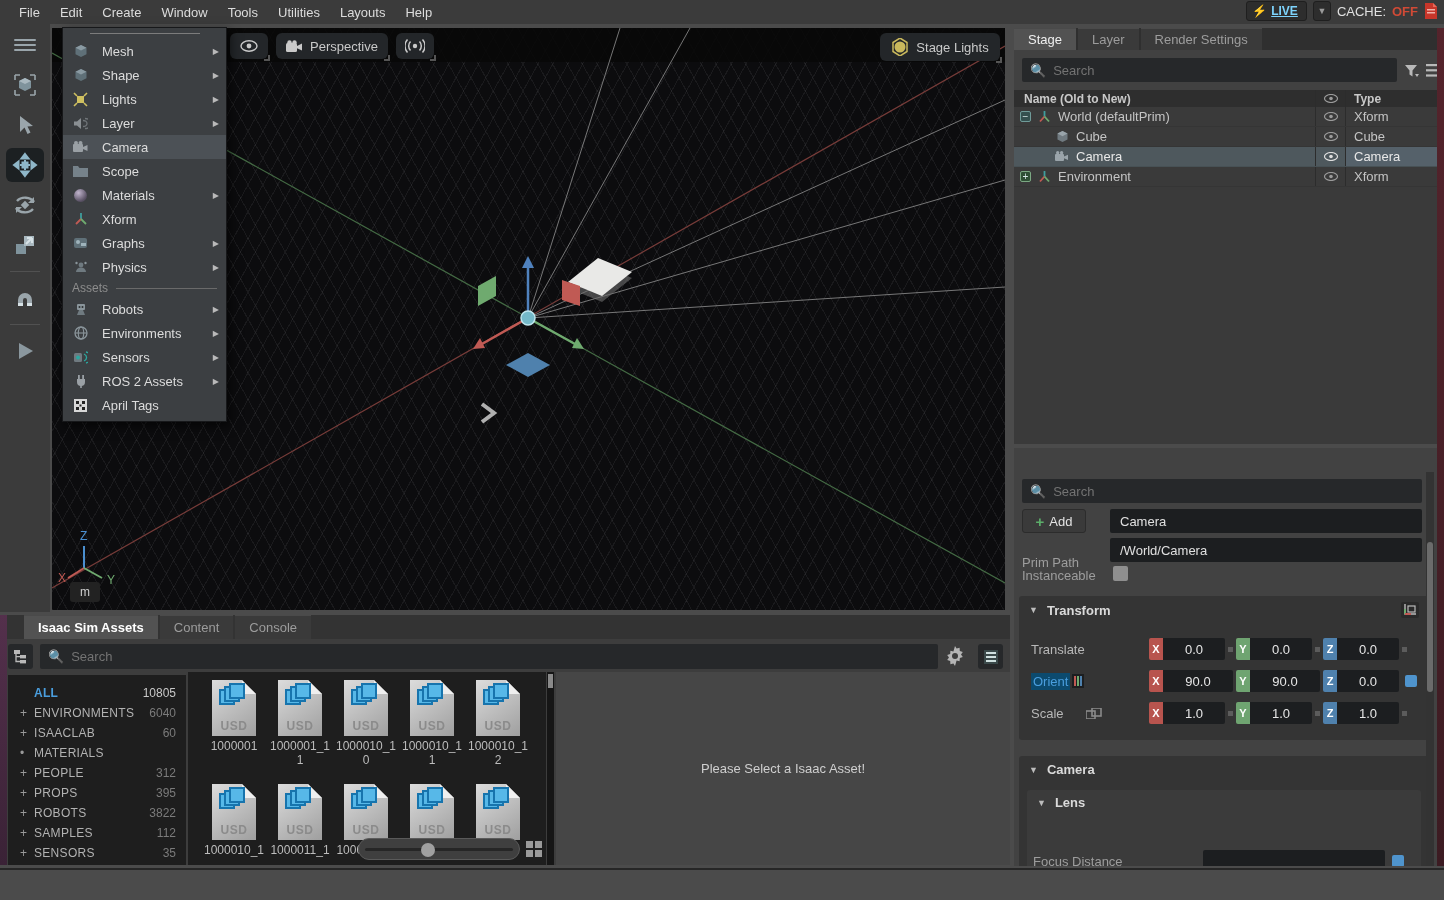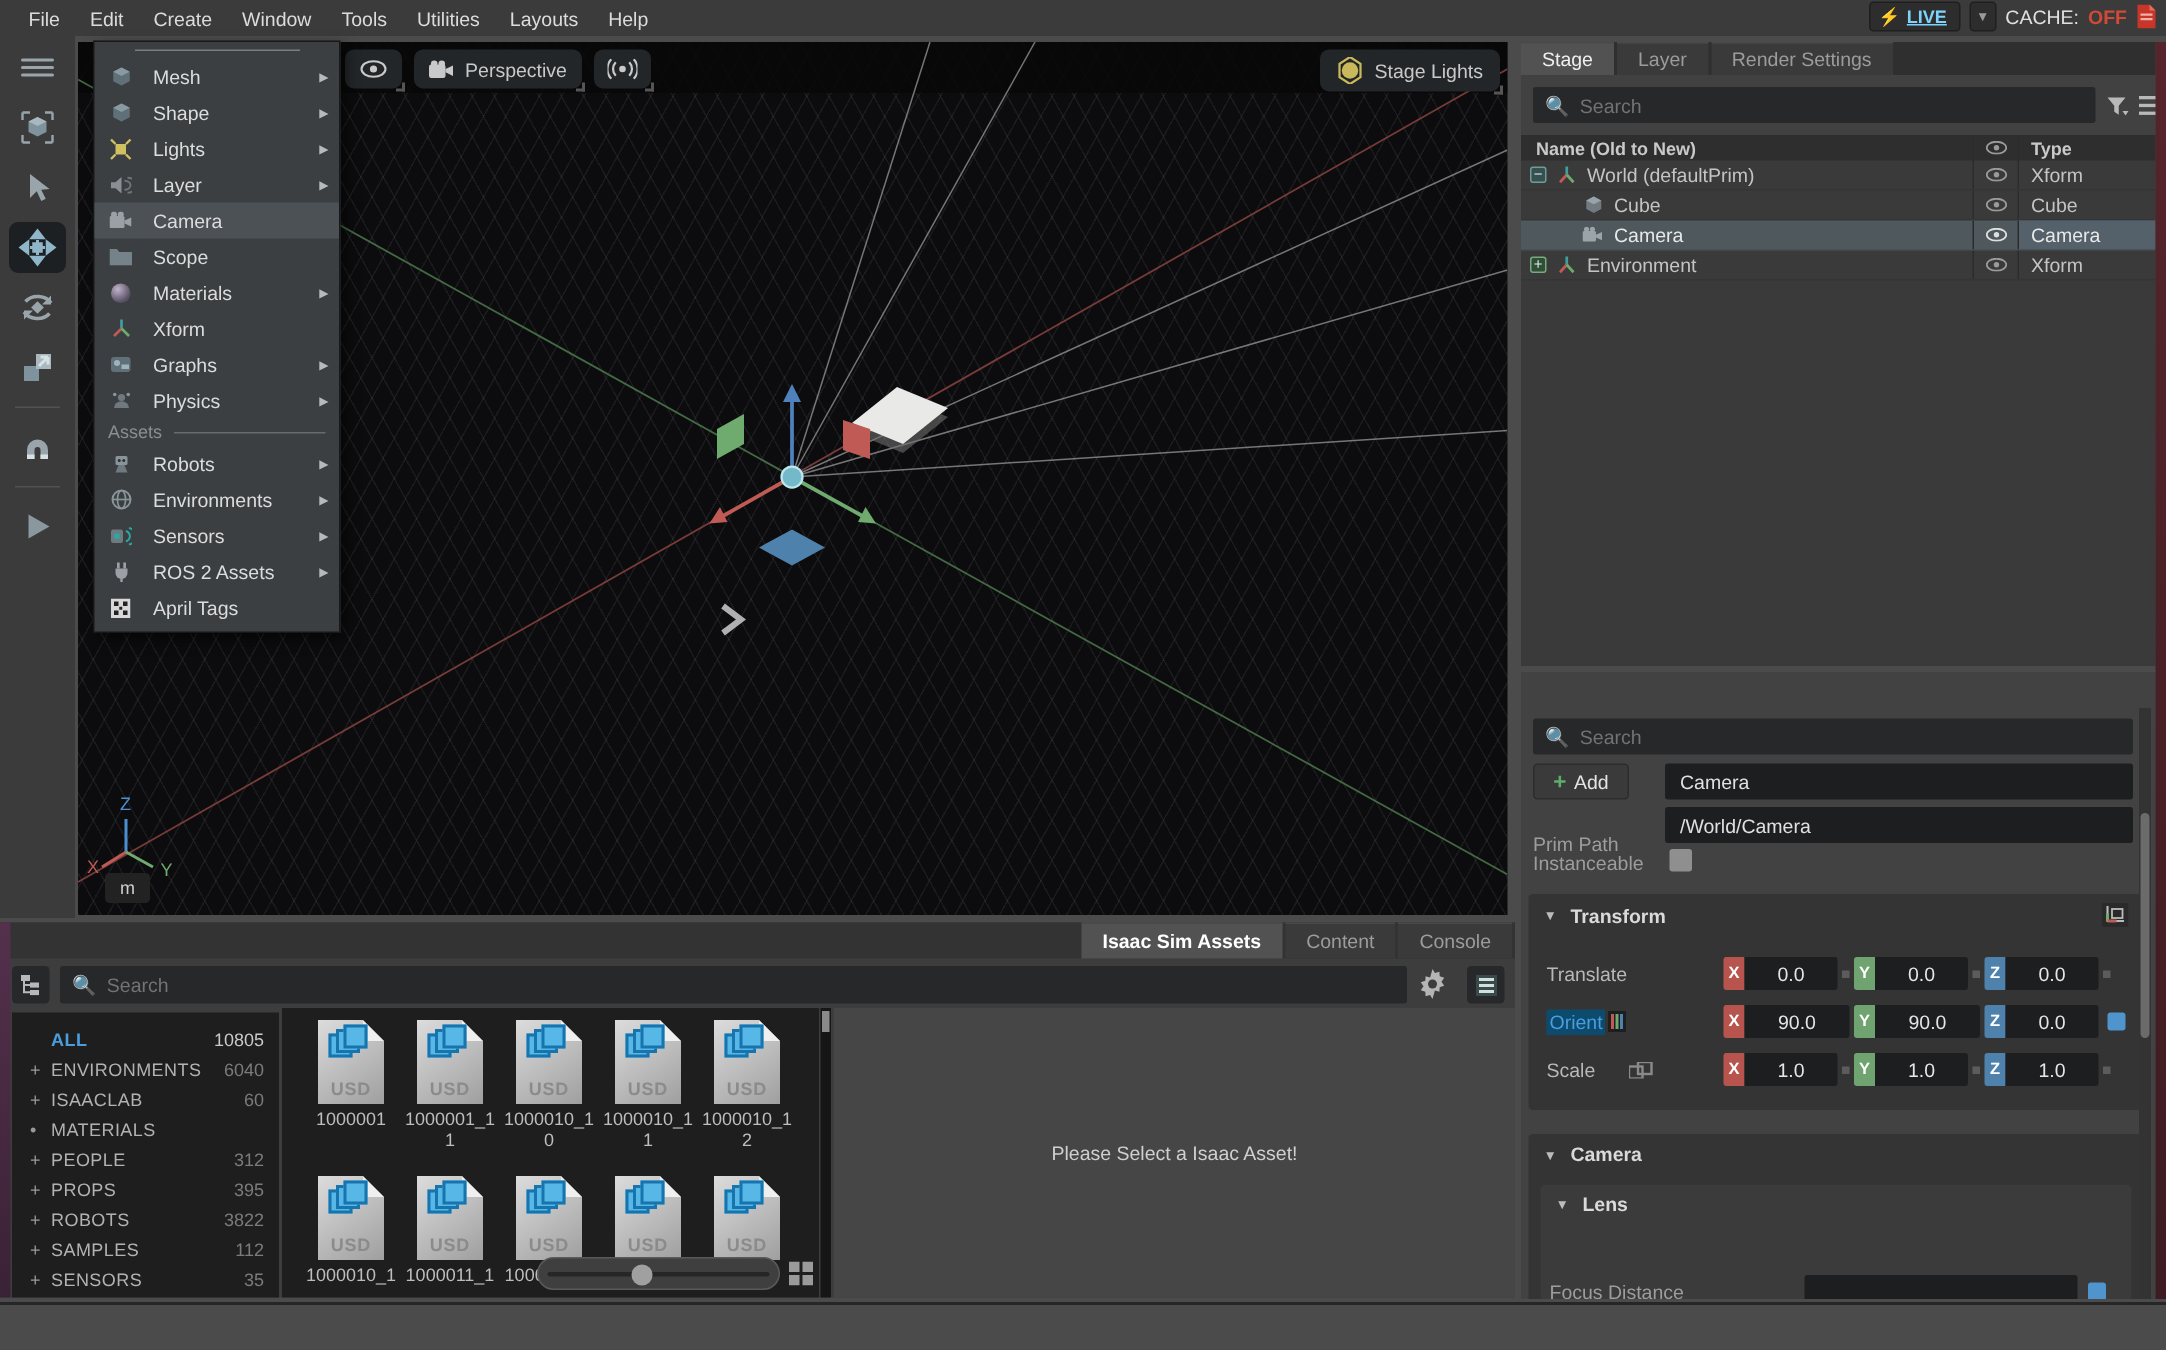"Isaac Sim Assets" div.tabbar { justify-content: flex-end -> none; padding-left: 8px -> 24px }
